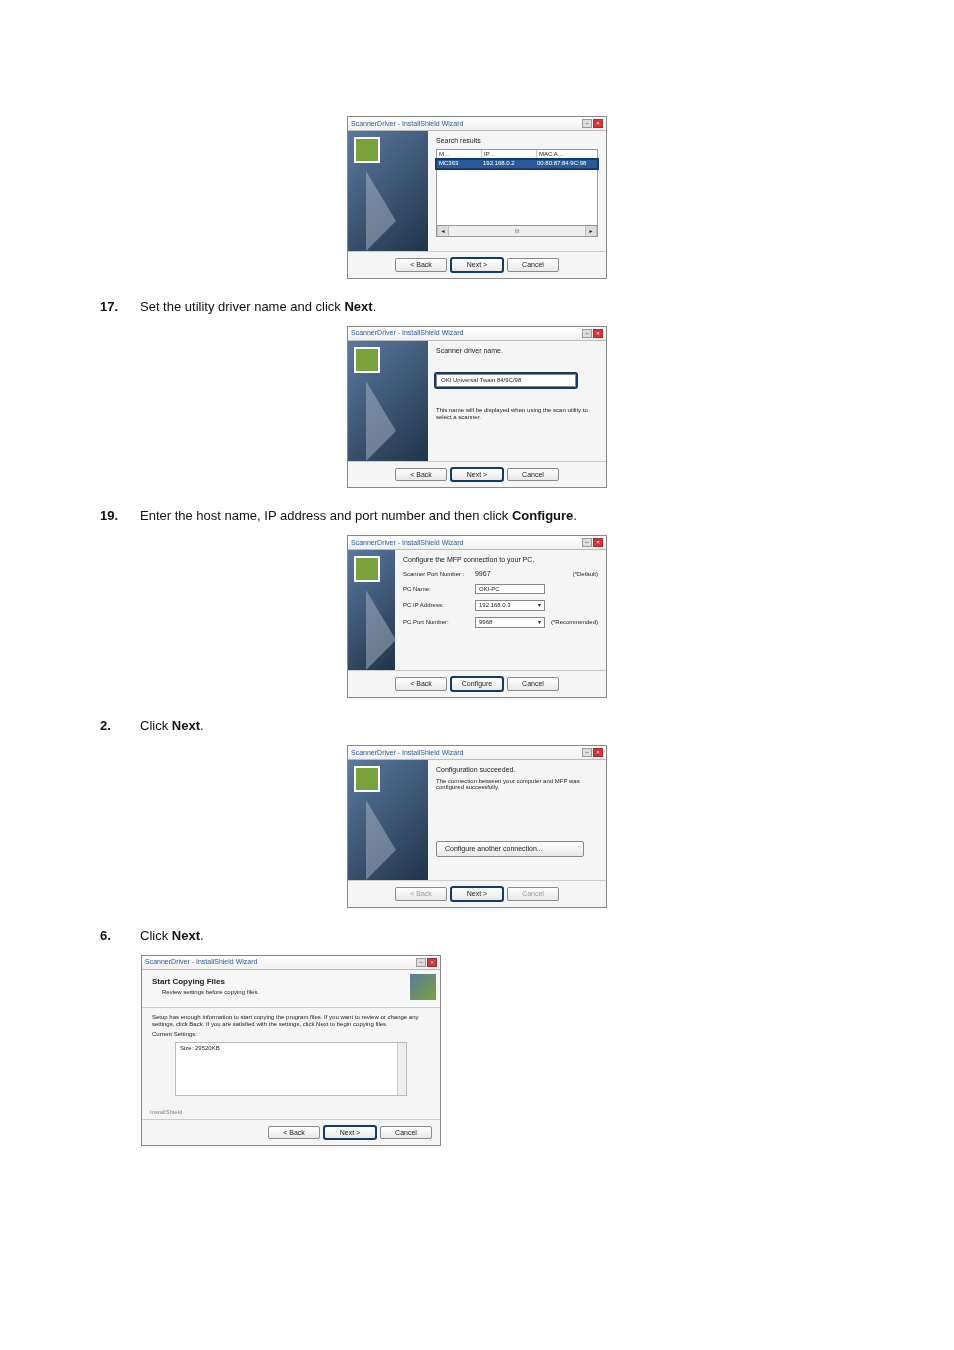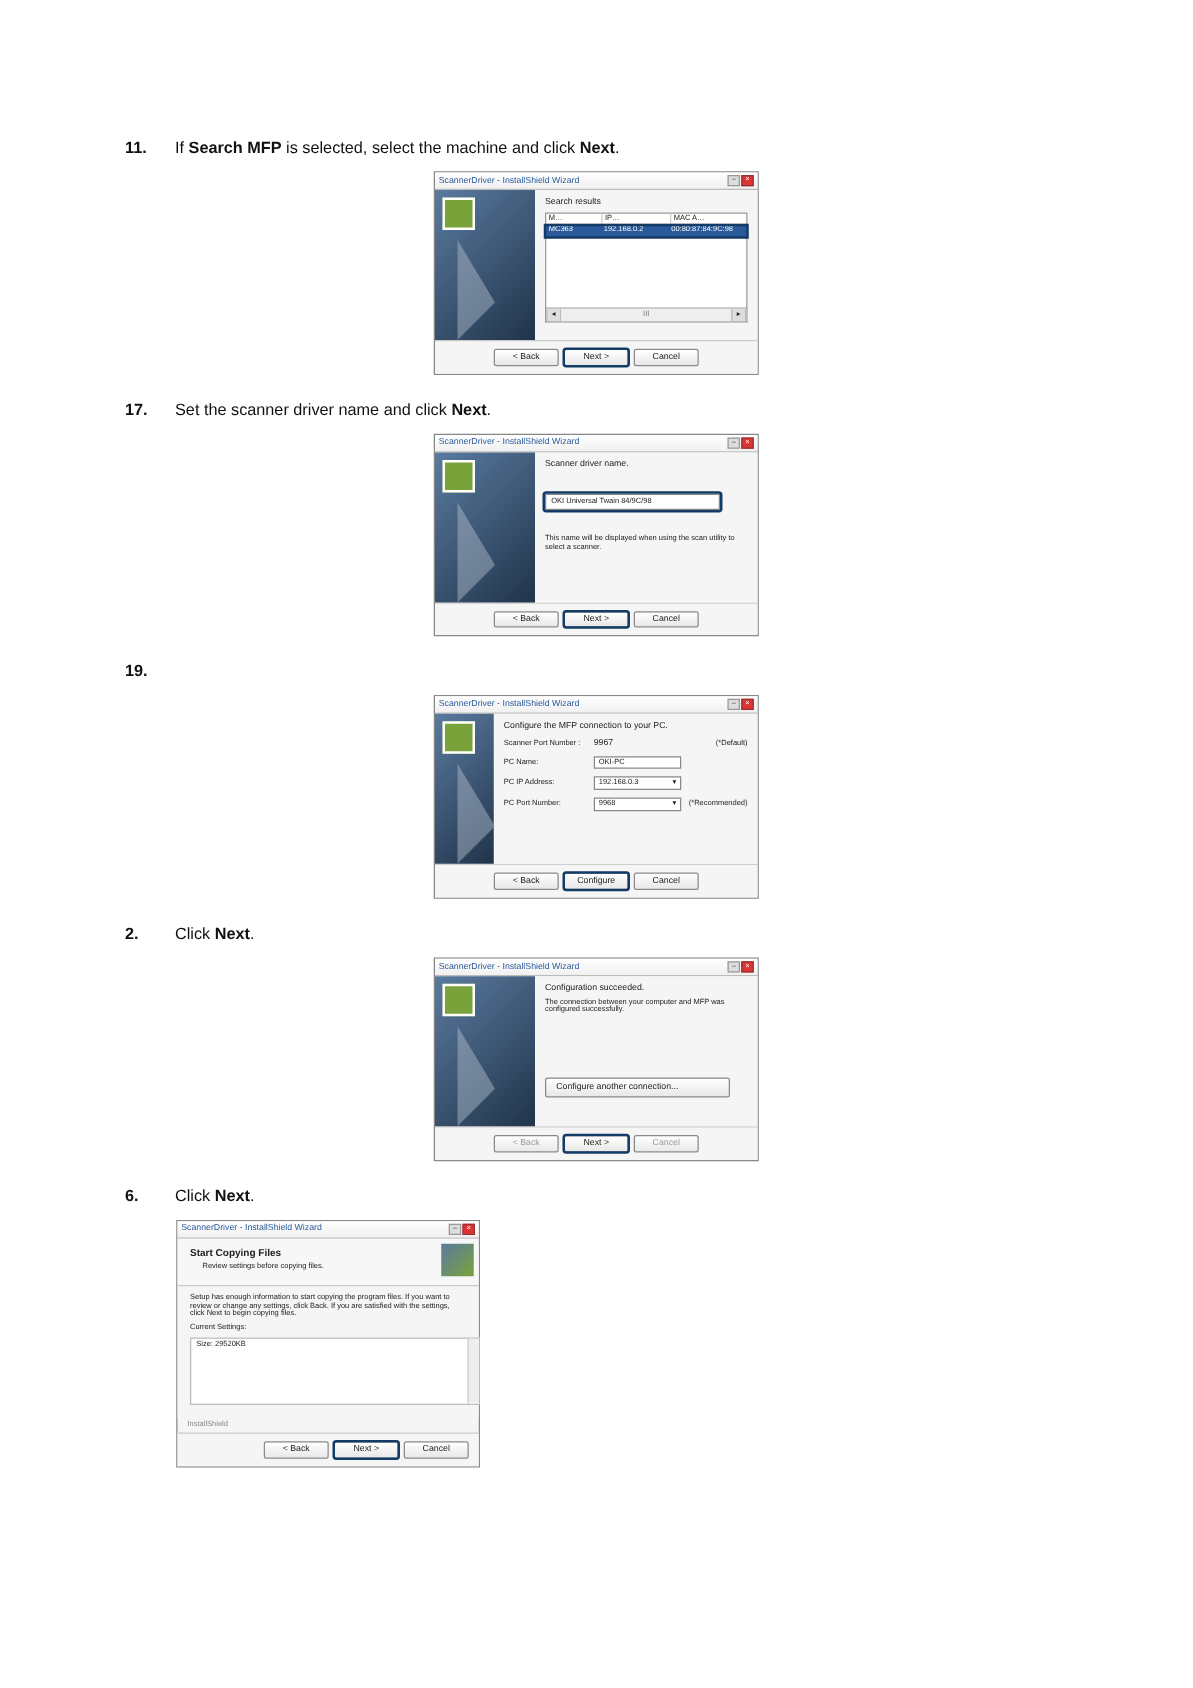"11." div.step { html: <div> <div>11.</div> <div> <span>If </span><b>Search MFP</b><span> is selected, select the machine and click </span><b>Next</b><span>.</span> </div> </div> -> none }
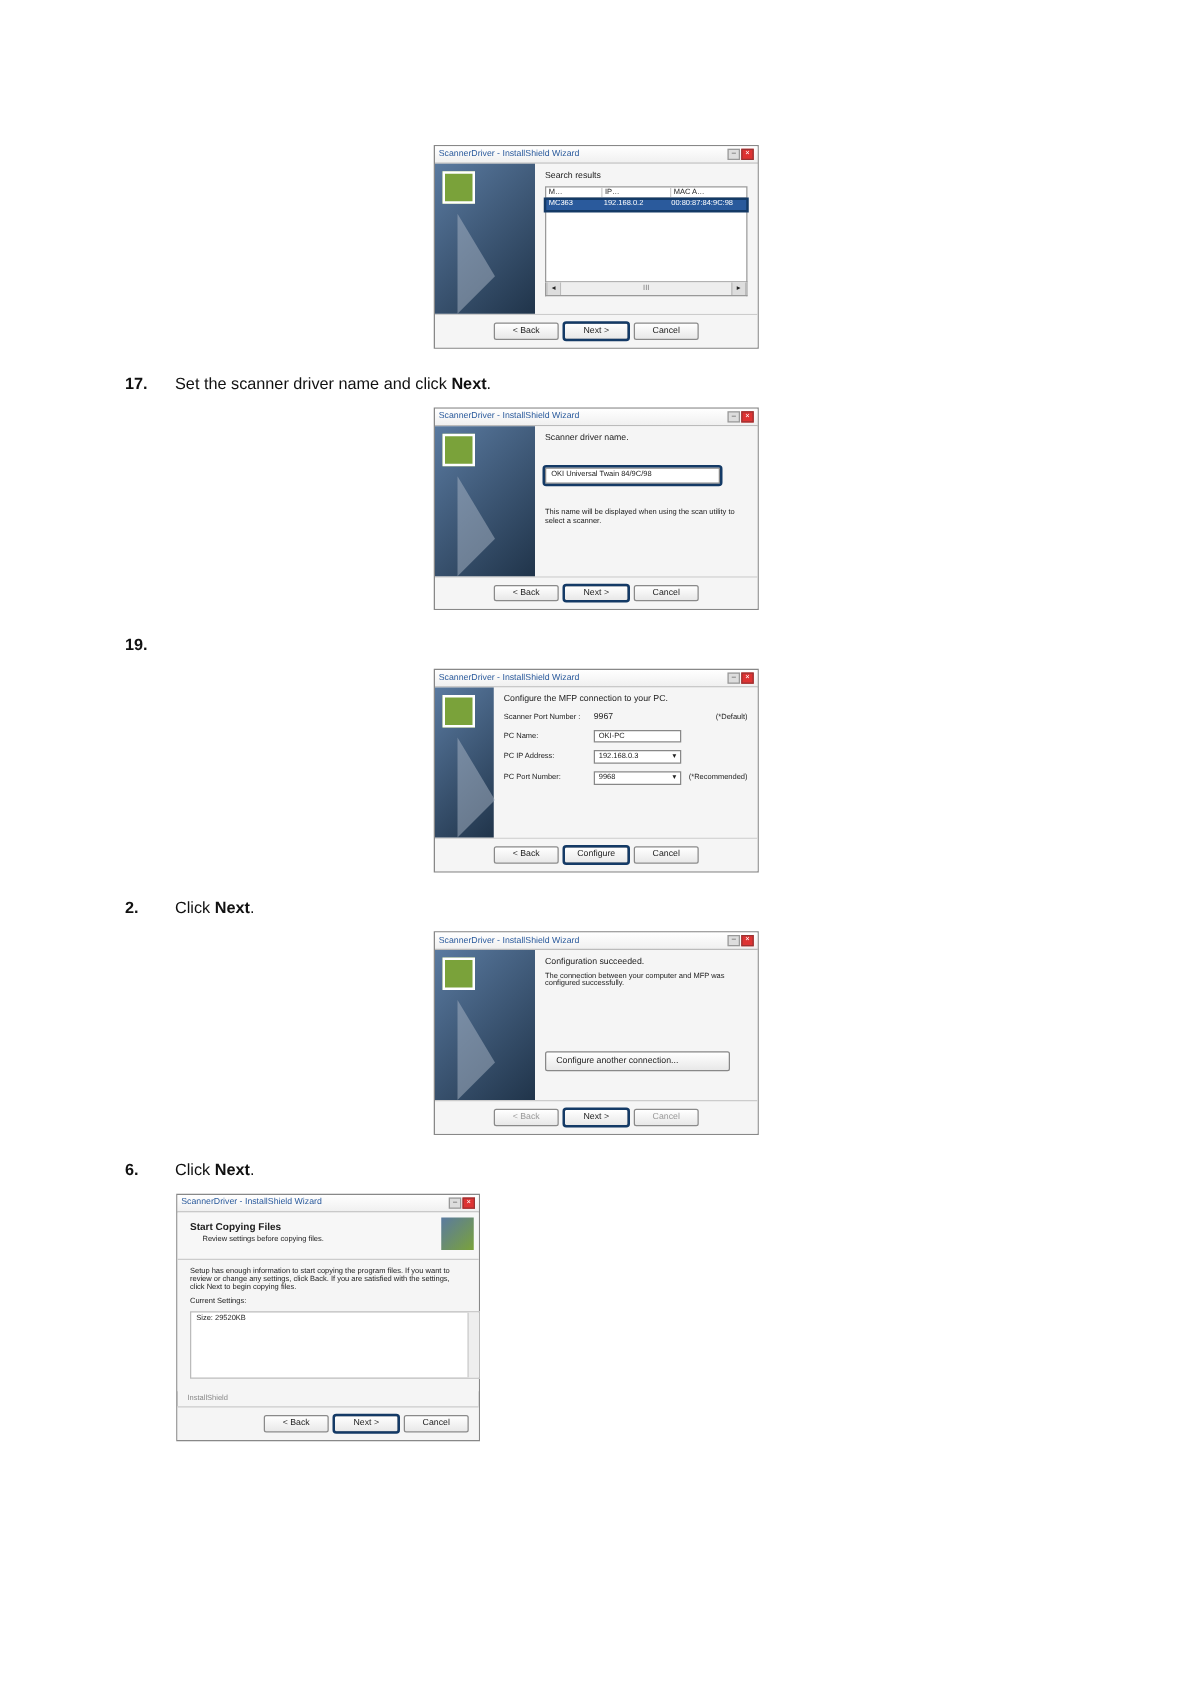"Set the scanner driver name" span { text: scanner -> utility }
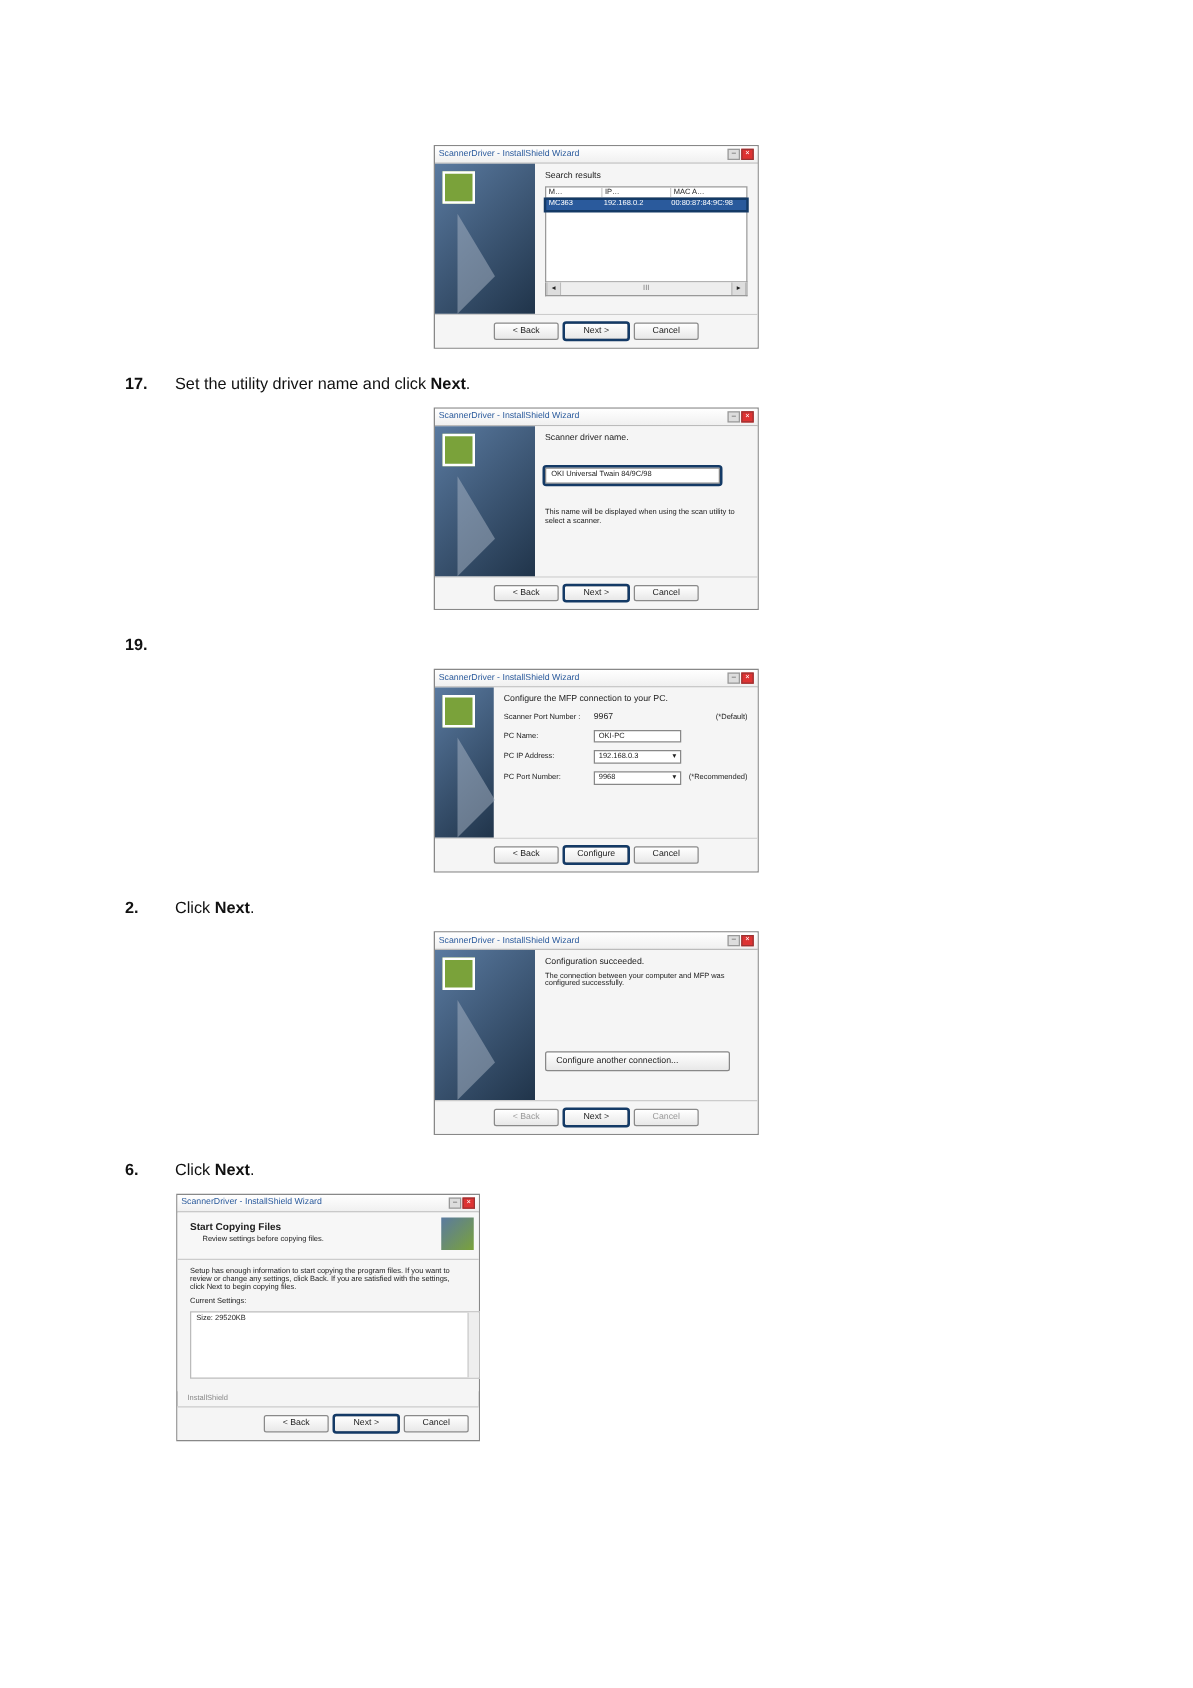"Enter the host name, IP" div.step-text { html: none -> <div> <span>Enter the host name, IP address and port number and then click </span><b>Configure</b><span>.</span> </div> }
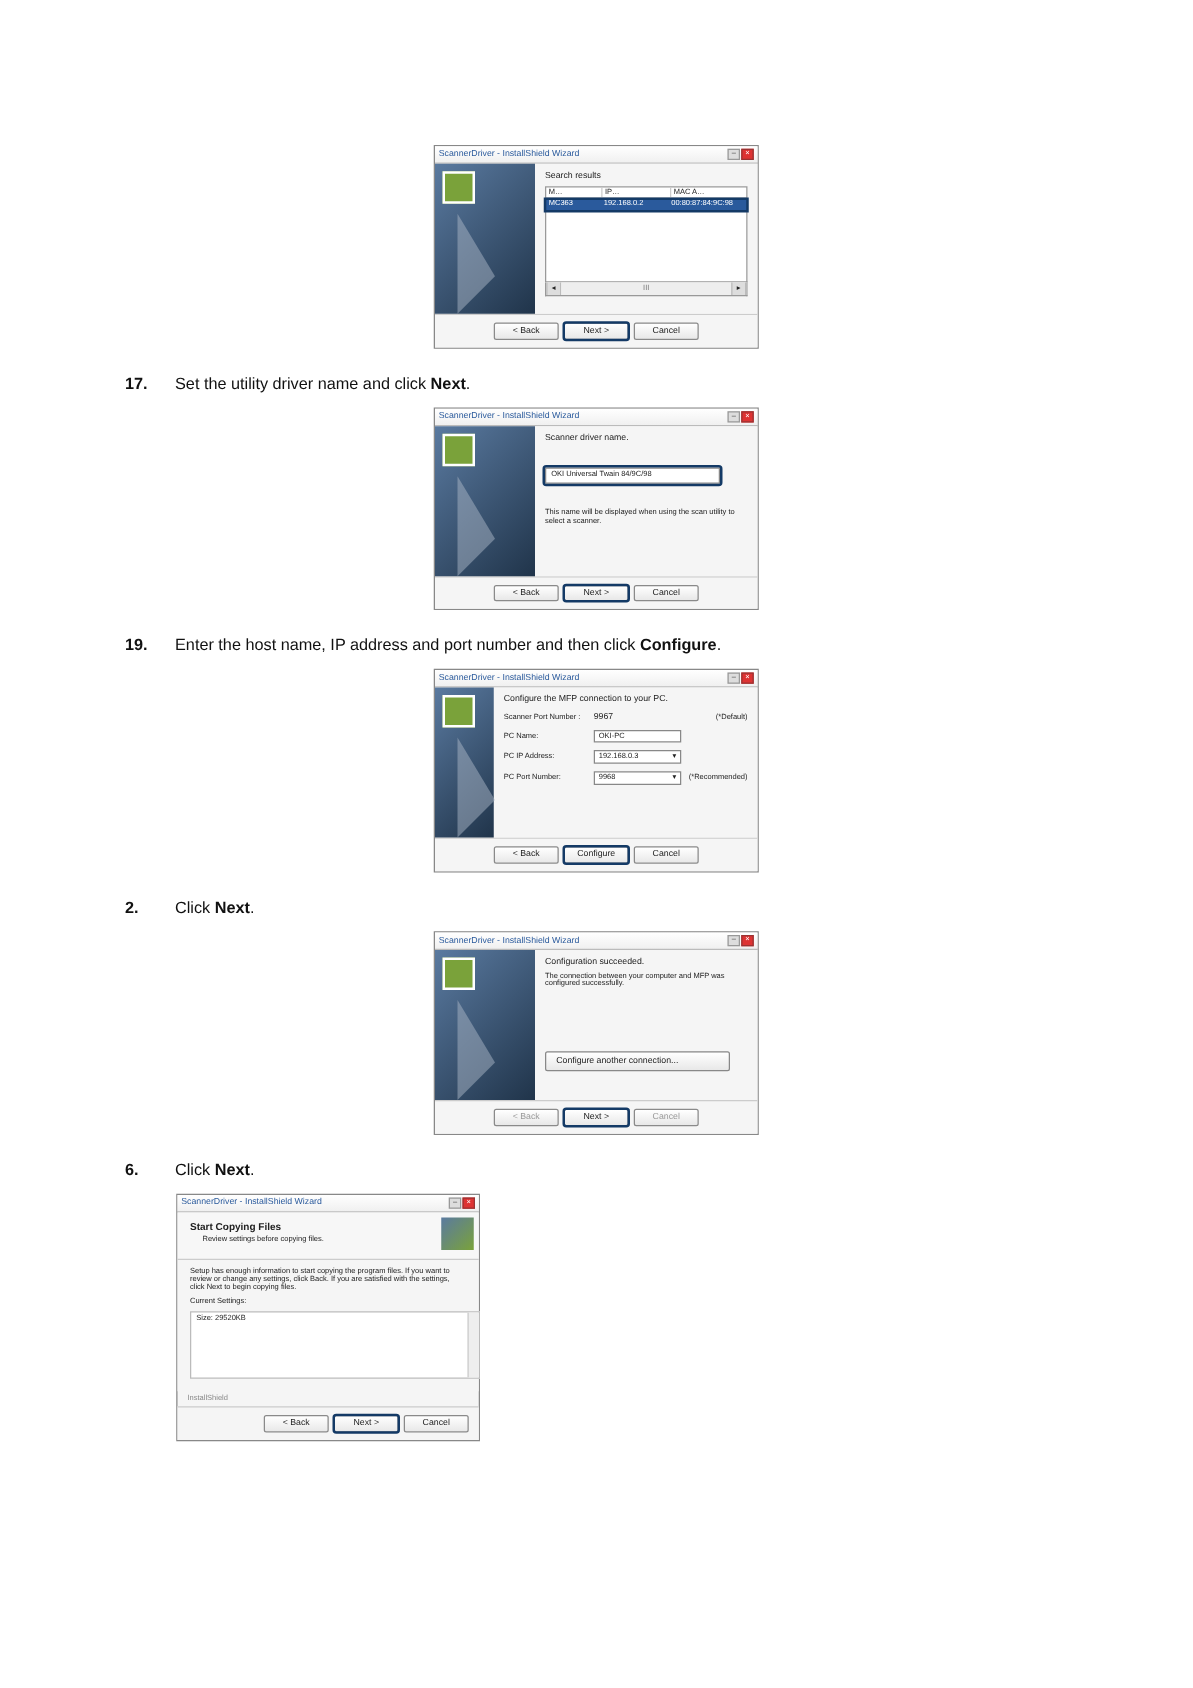"Start Copying Files" div.shot { width: 243px -> 300px }
